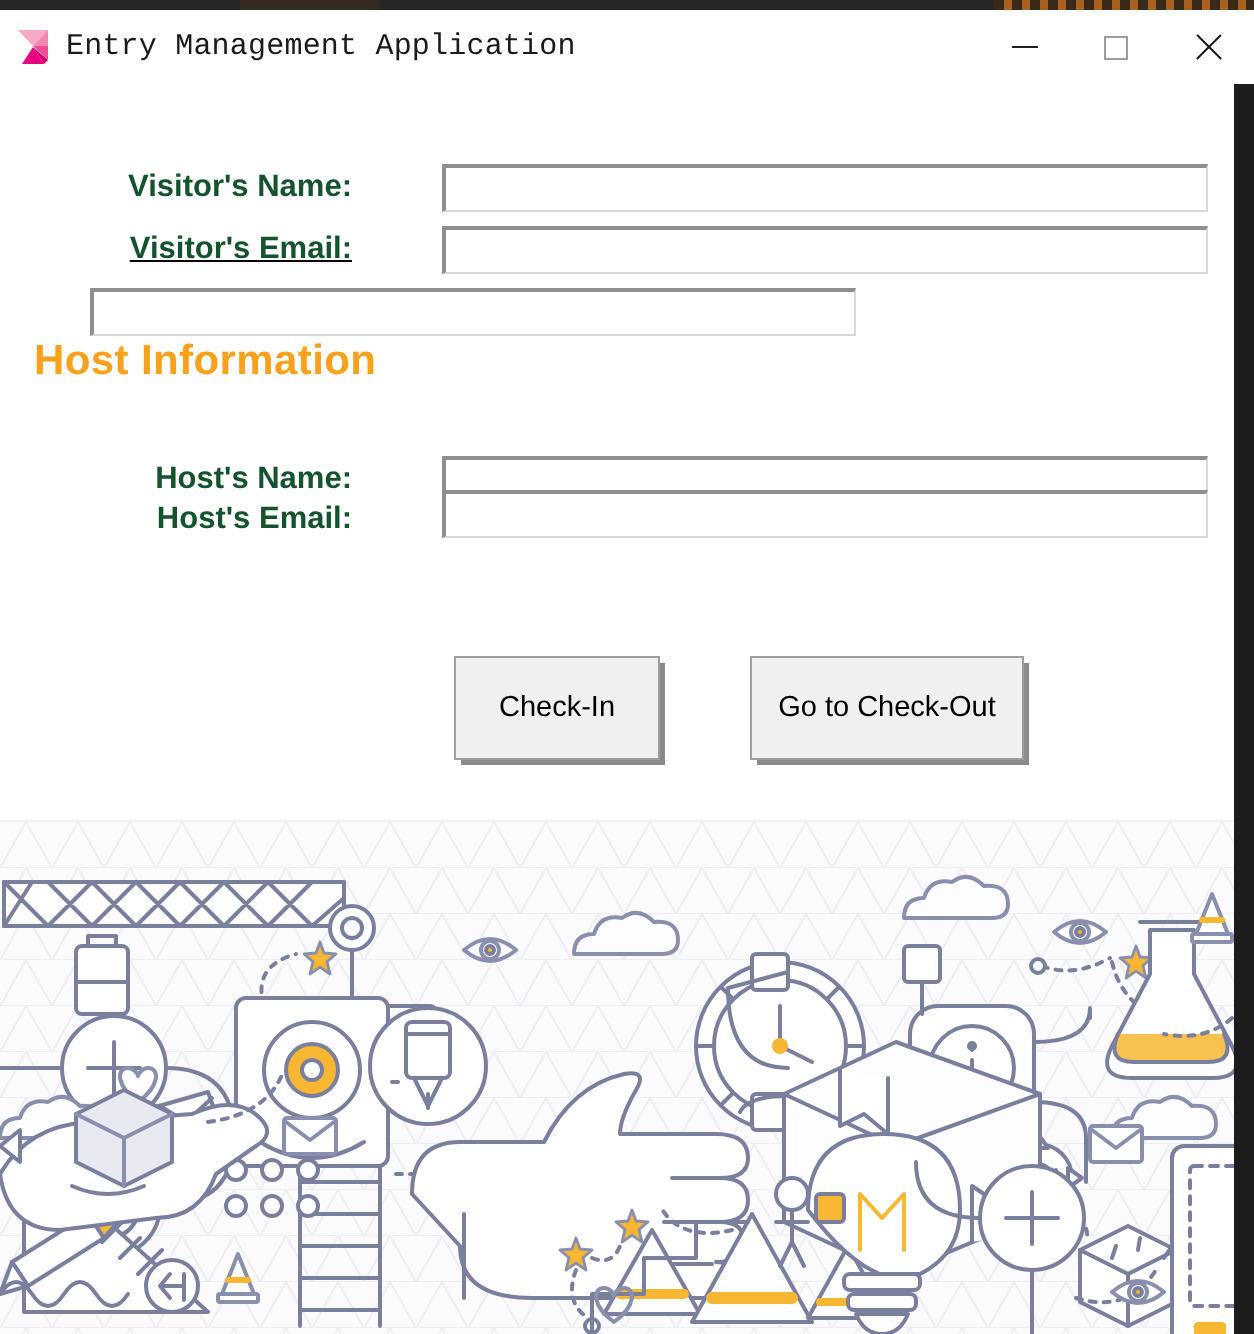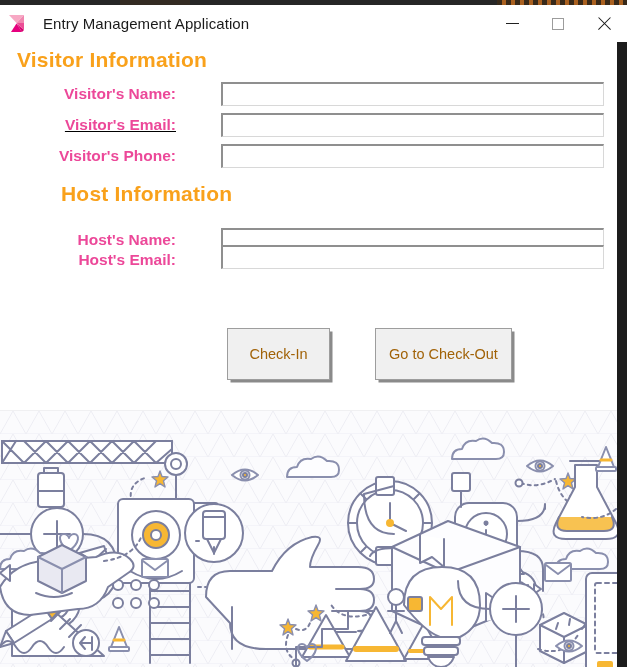"Entry Management Application" #title-text { font-family: Liberation Sans, sans-serif -> Liberation Mono, monospace; margin-left: 10px -> none }
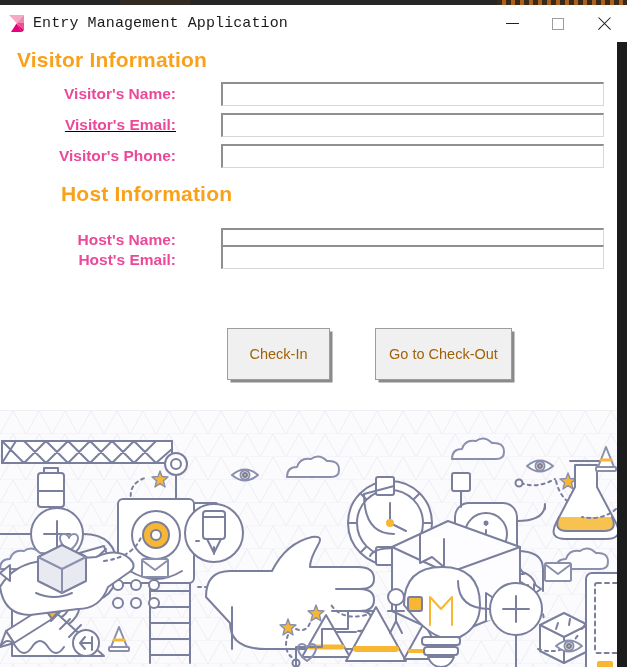"Visitor Information" div.section-heading { html: <div>Visitor Information</div> -> none }
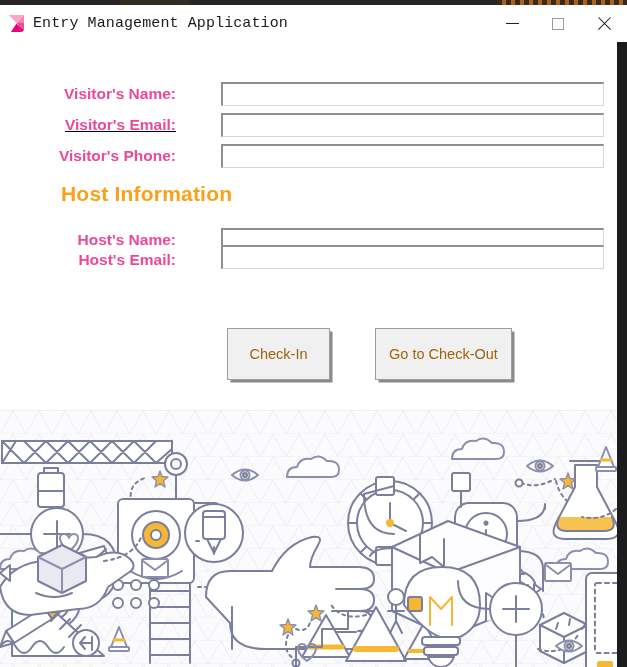"Visitor's Name:" .field-label { color: #ec4899 -> #14532d }
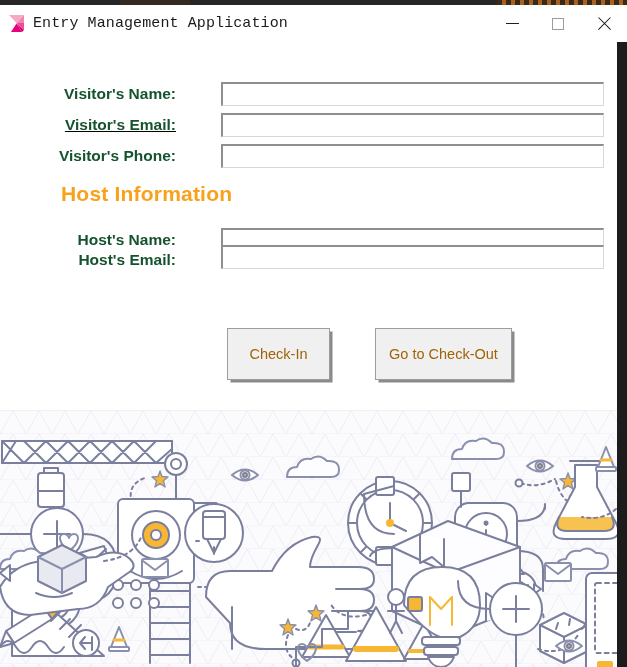"Visitor's Phone:" div.field-label { html: <div>Visitor's Phone:</div> -> none }
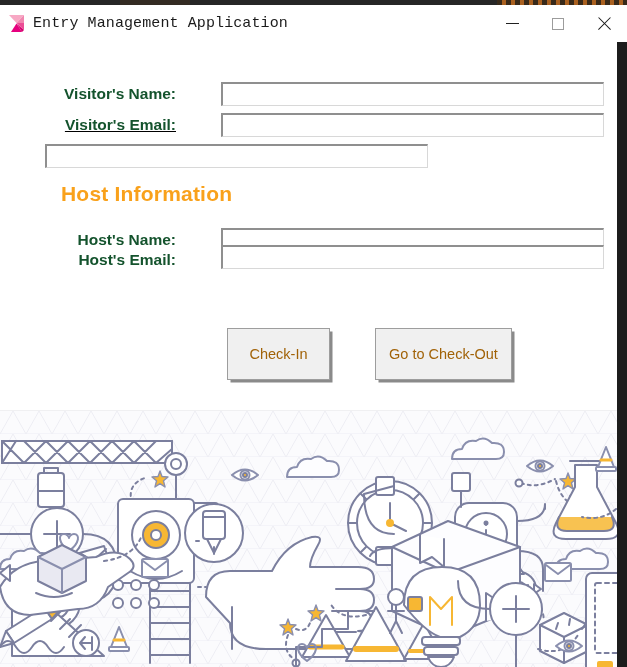"Host Information" #host-heading { margin-left: 44px -> none; top: 140px -> 127px }
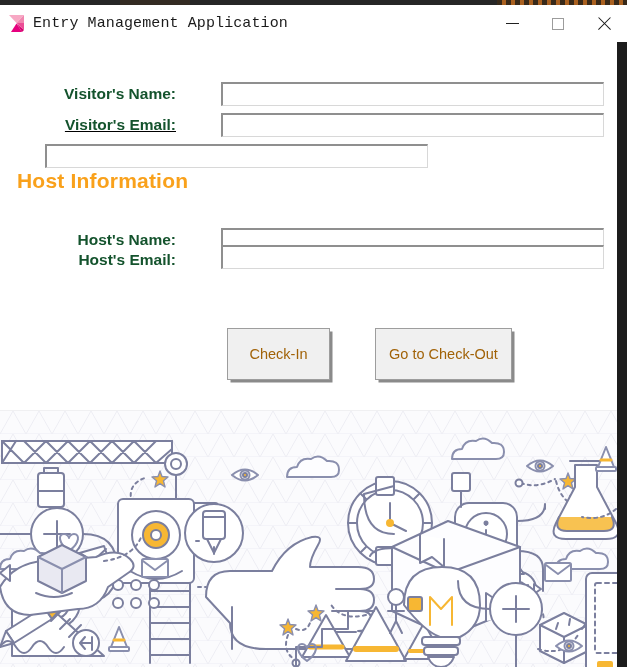"Check-In" .push-button { color: #a16207 -> #000000 }
